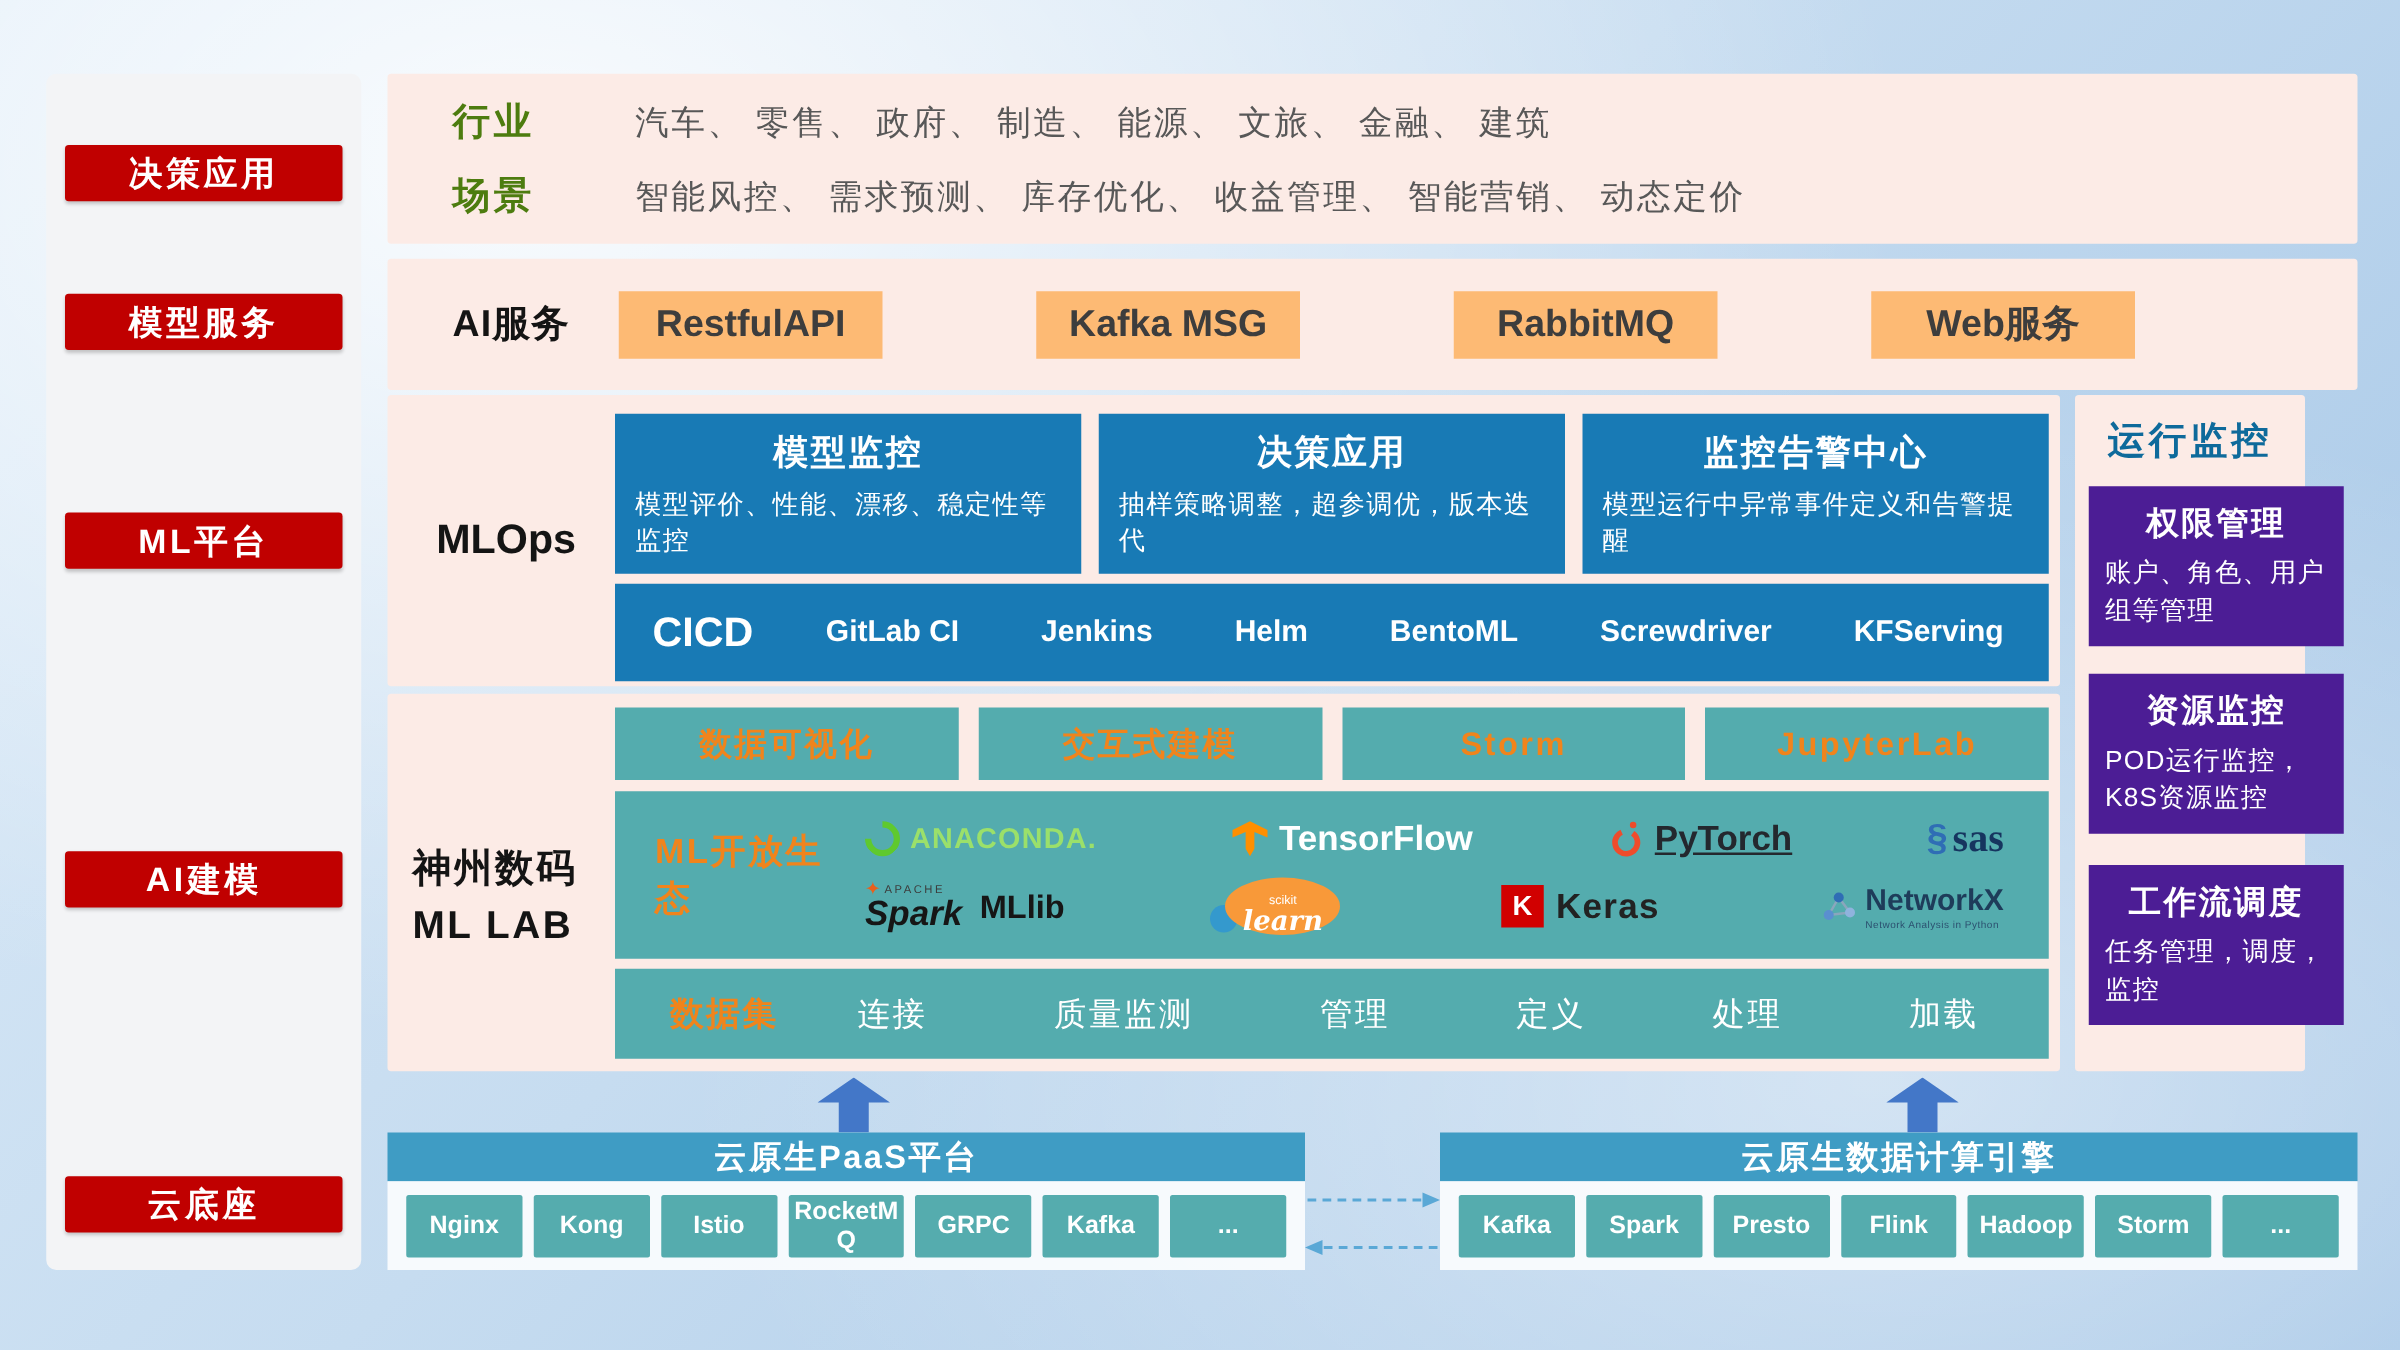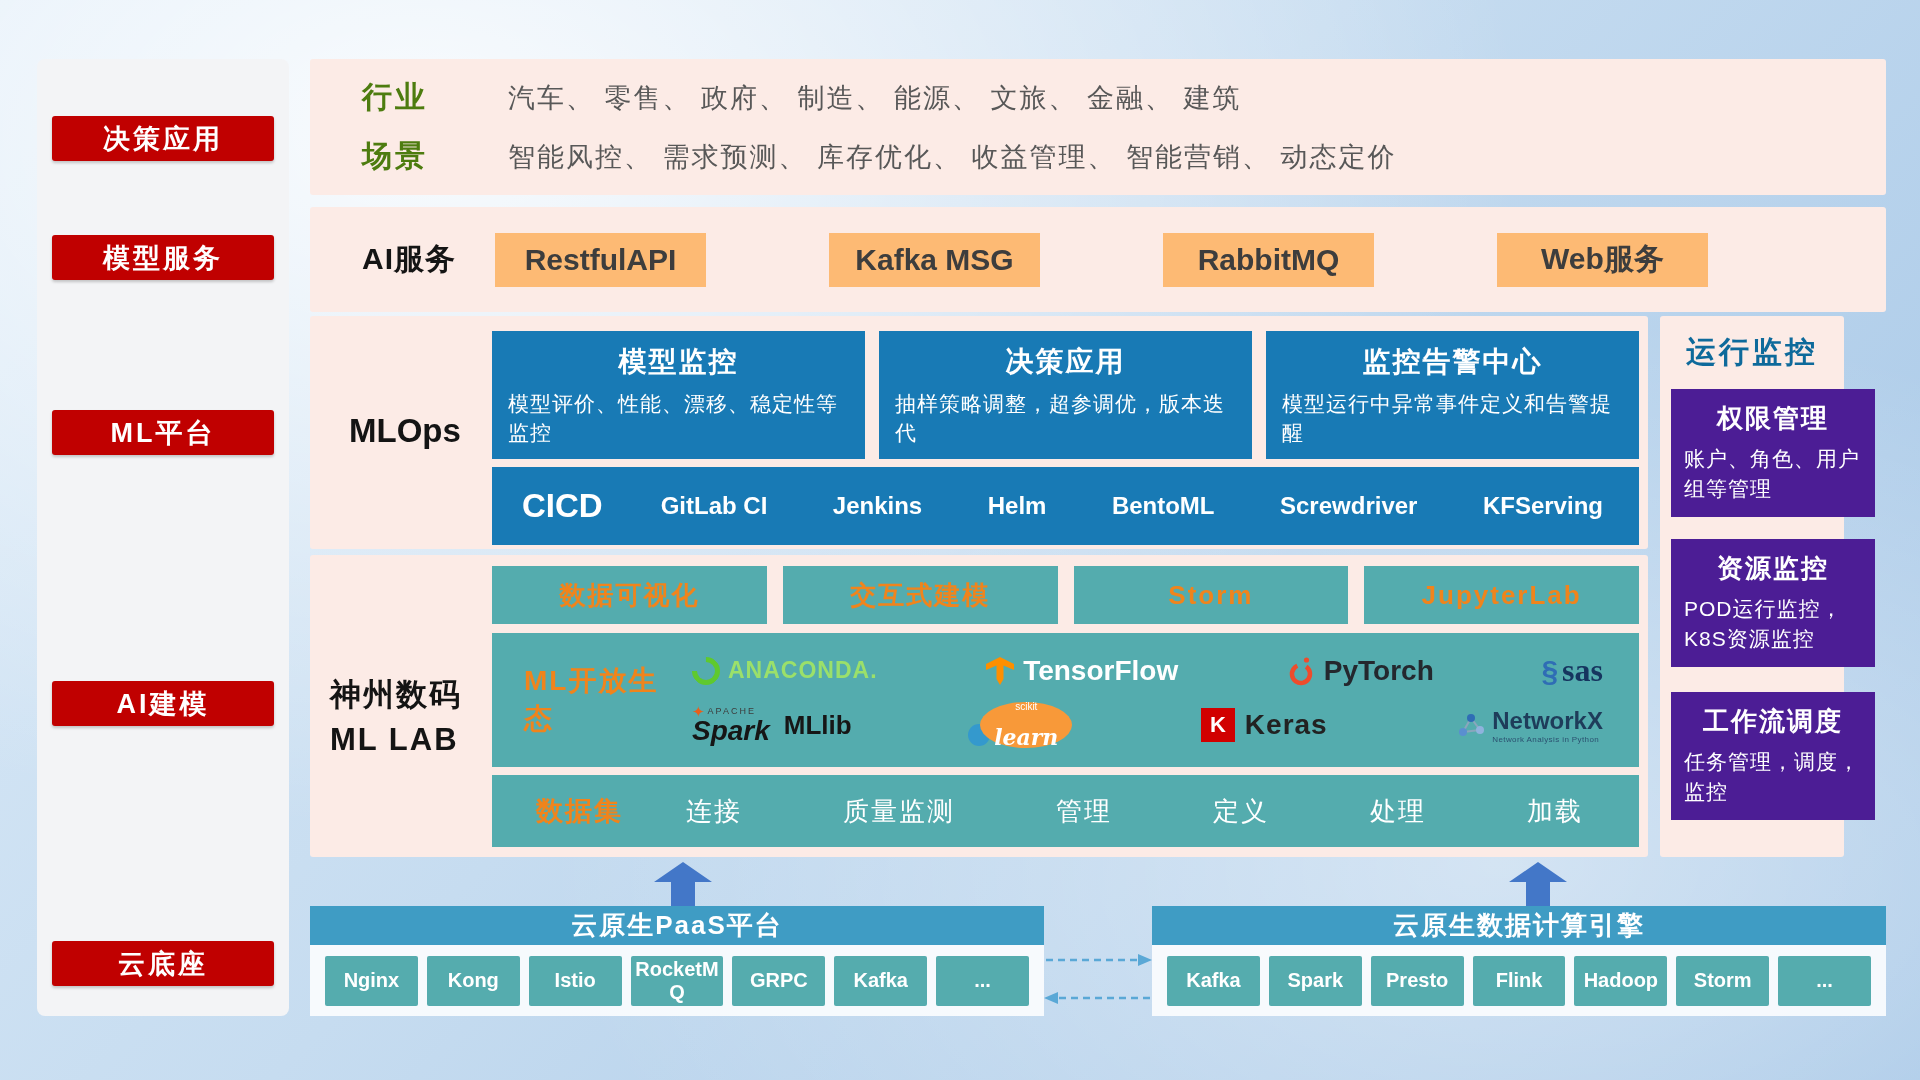"PyTorch" .pt-text { text-decoration: none -> underline }
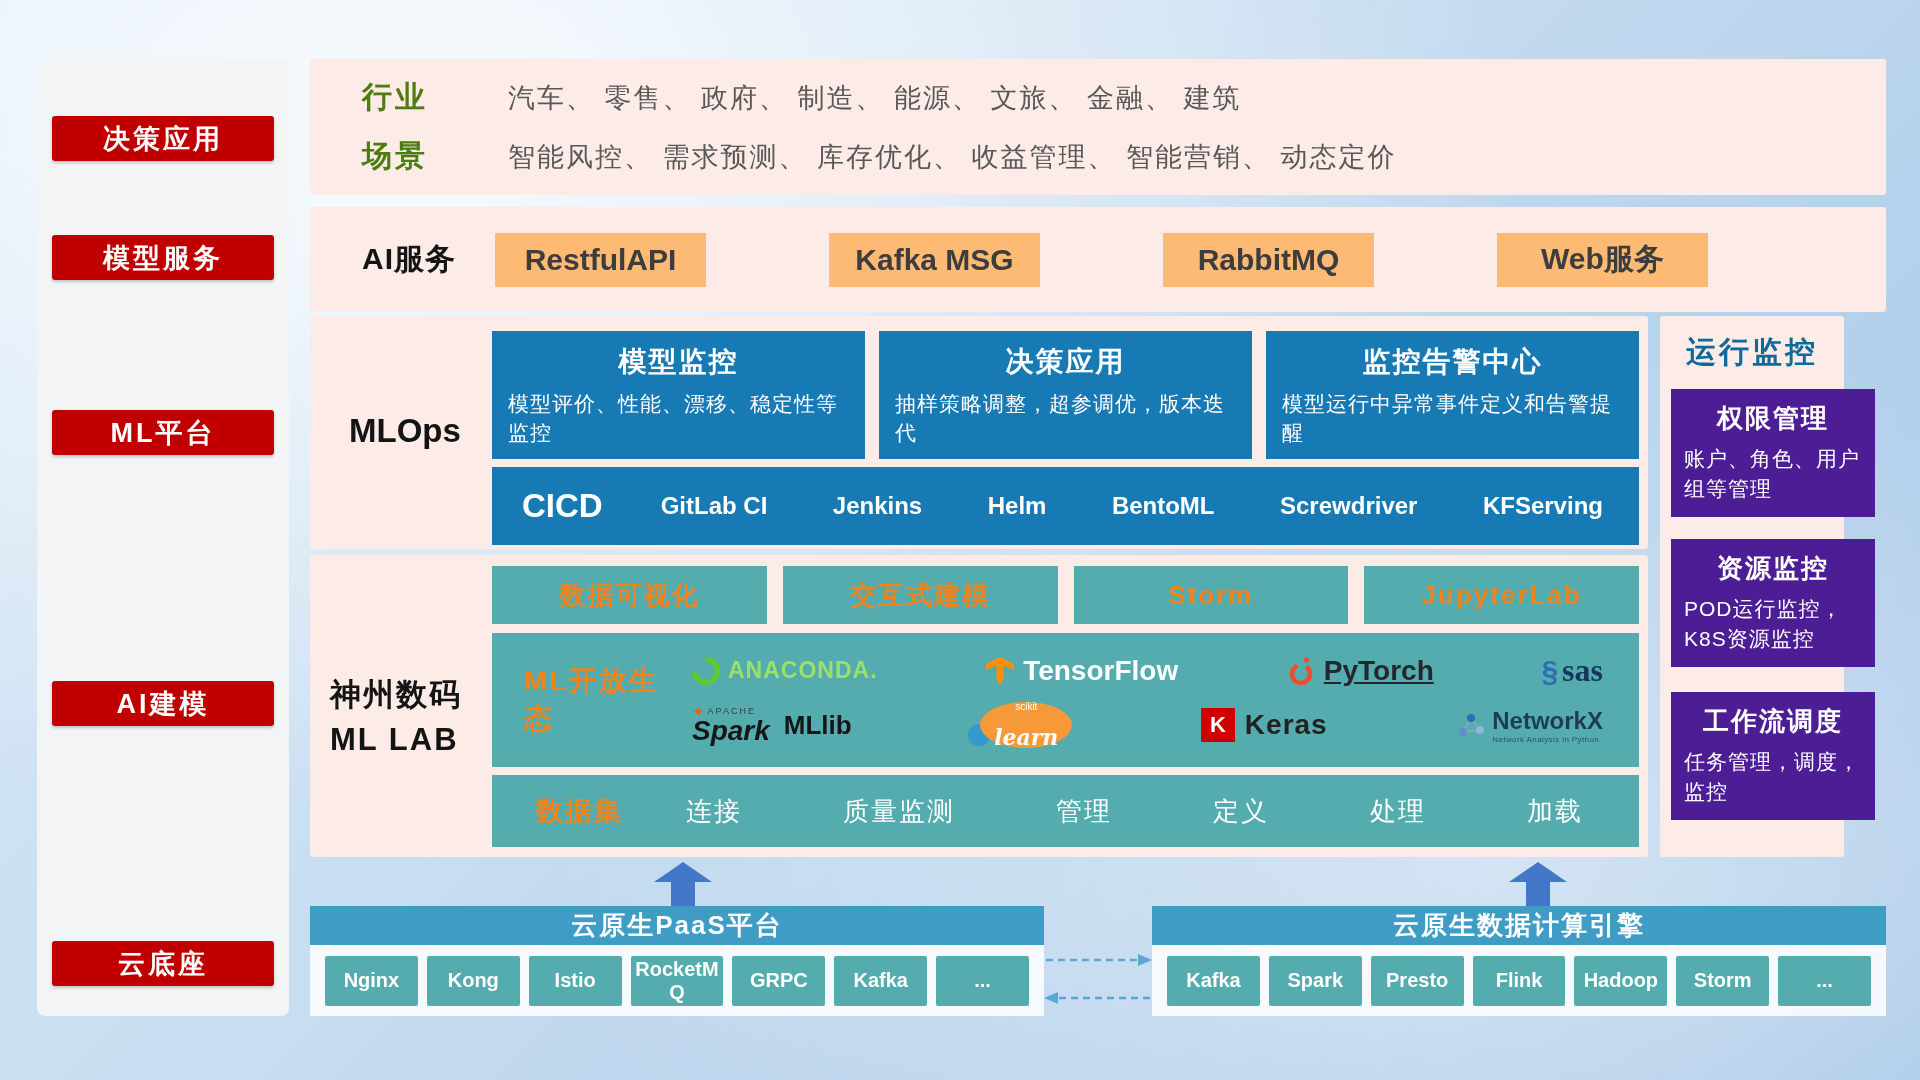"scikit" .sk-blob { justify-content: space-between -> flex-end }
